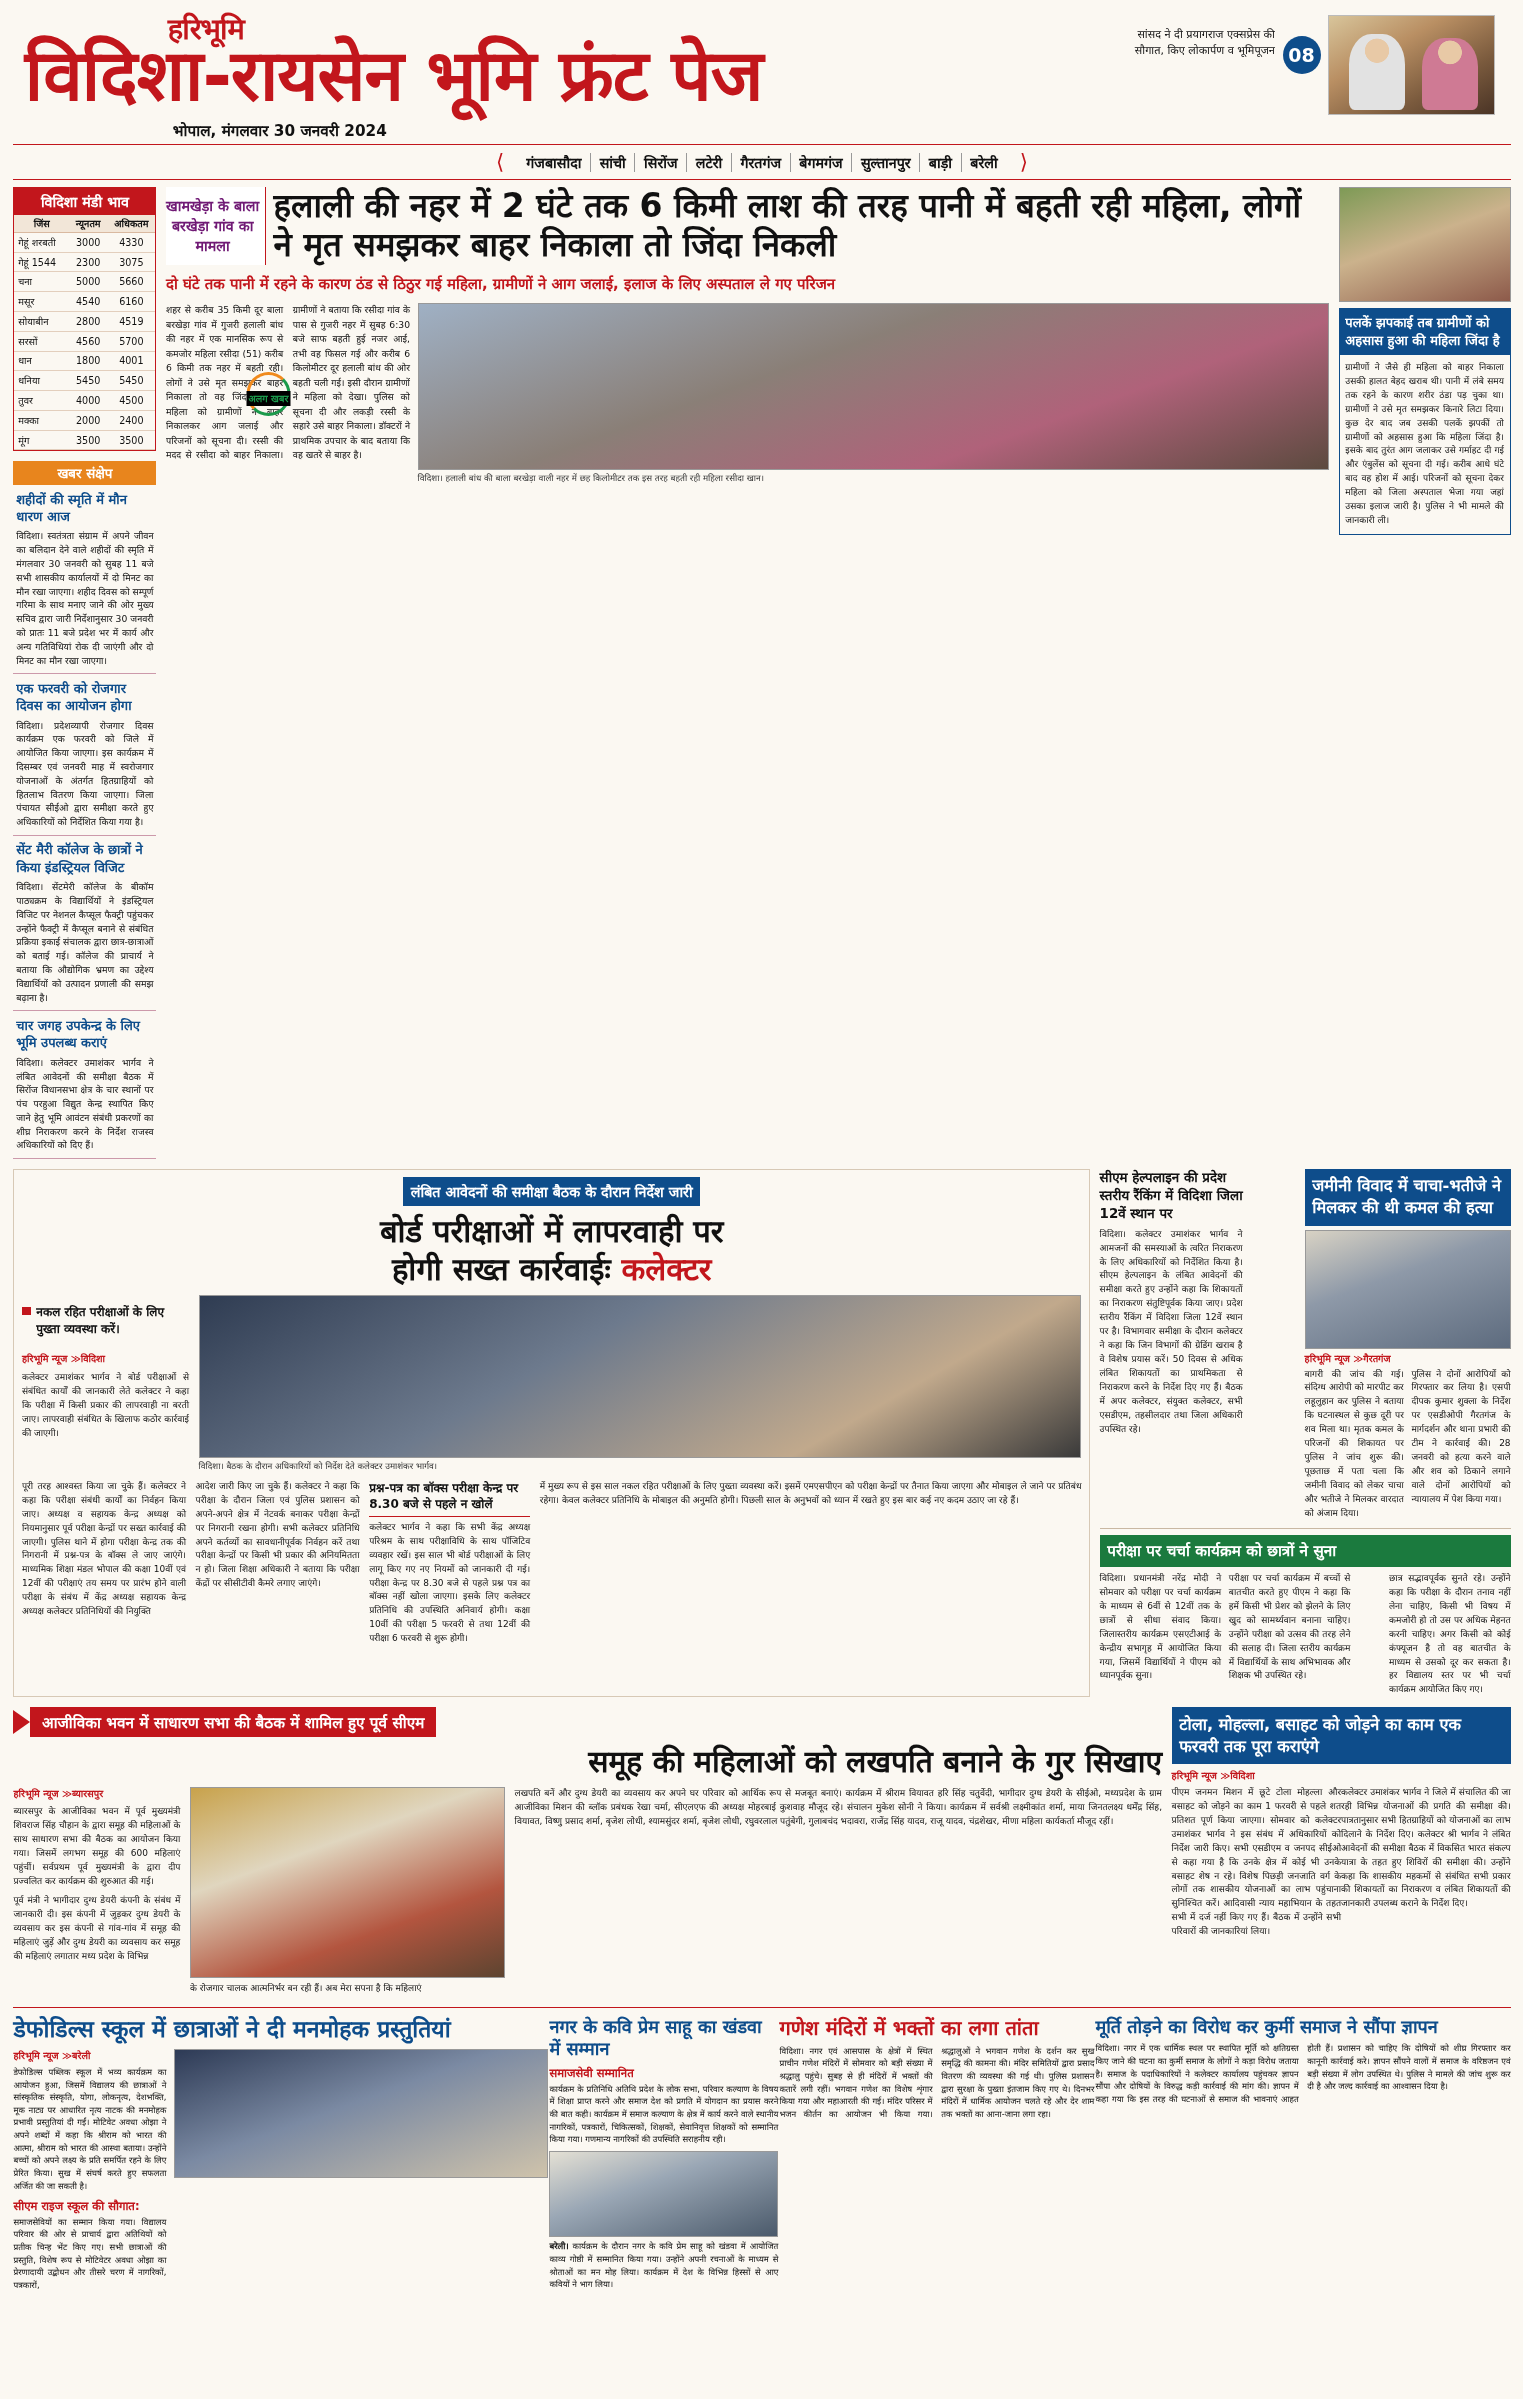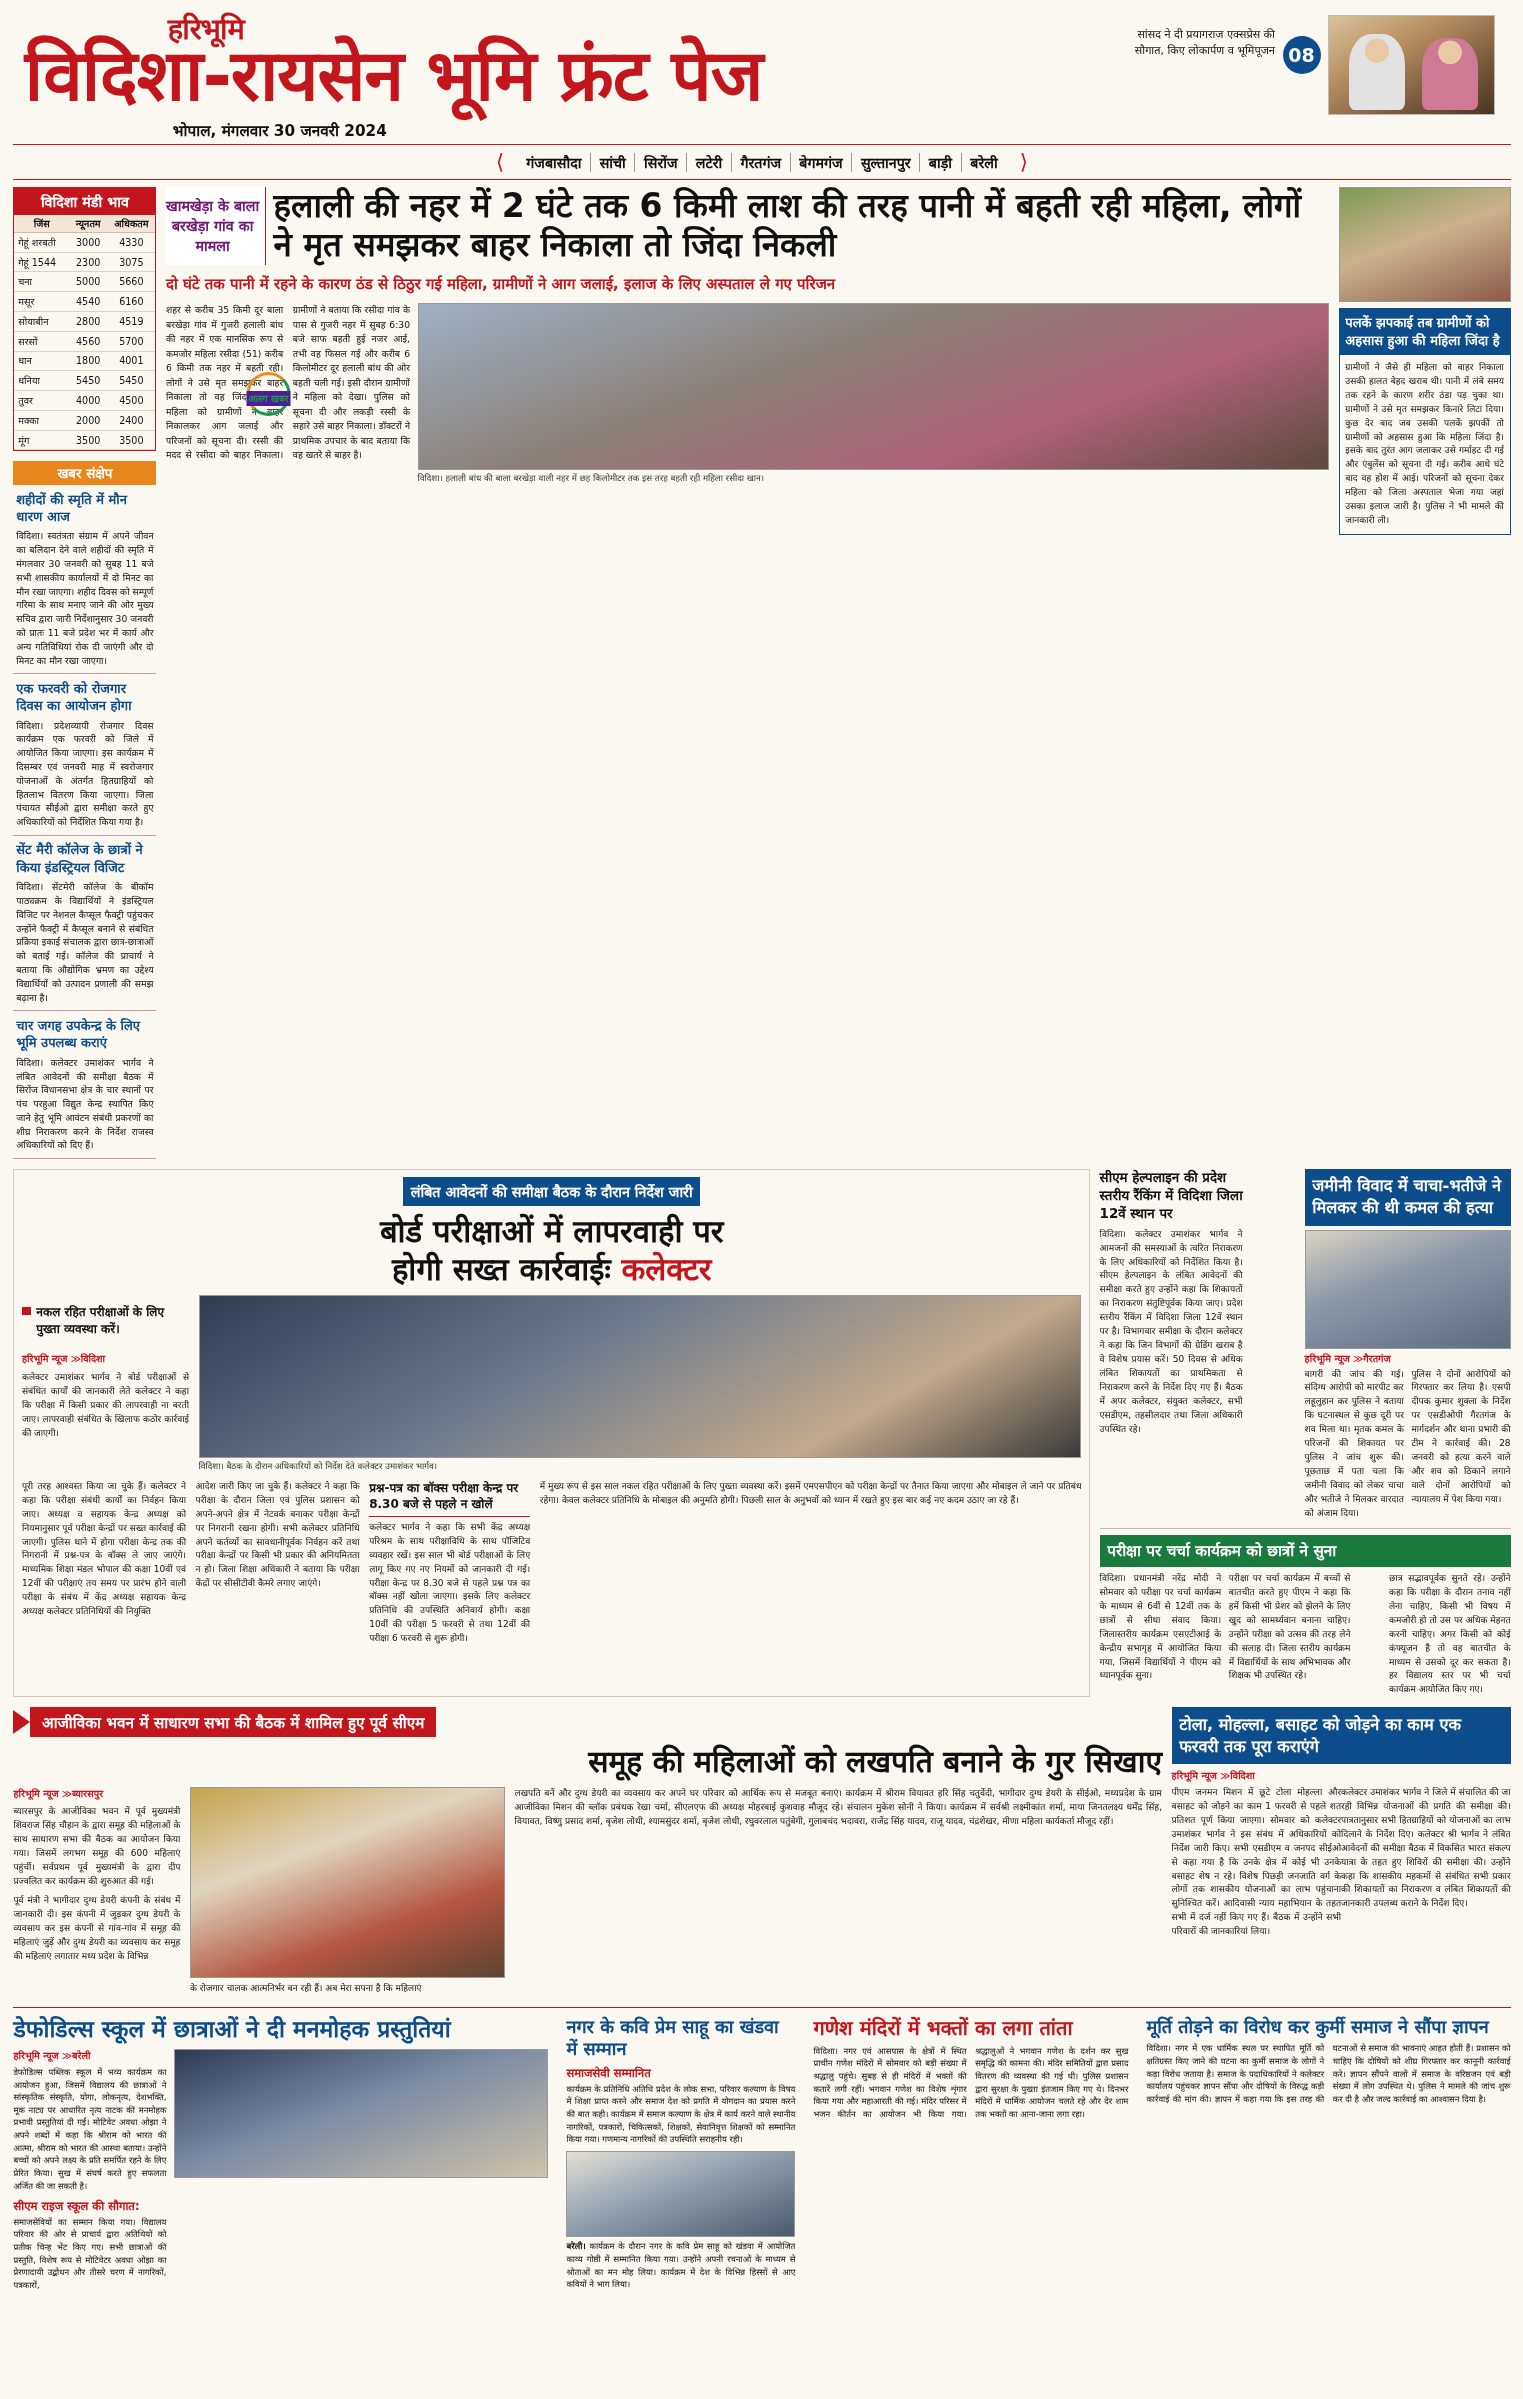"अलग खबर" .stamp .lbl { background: #4c1d95 -> #000000 }
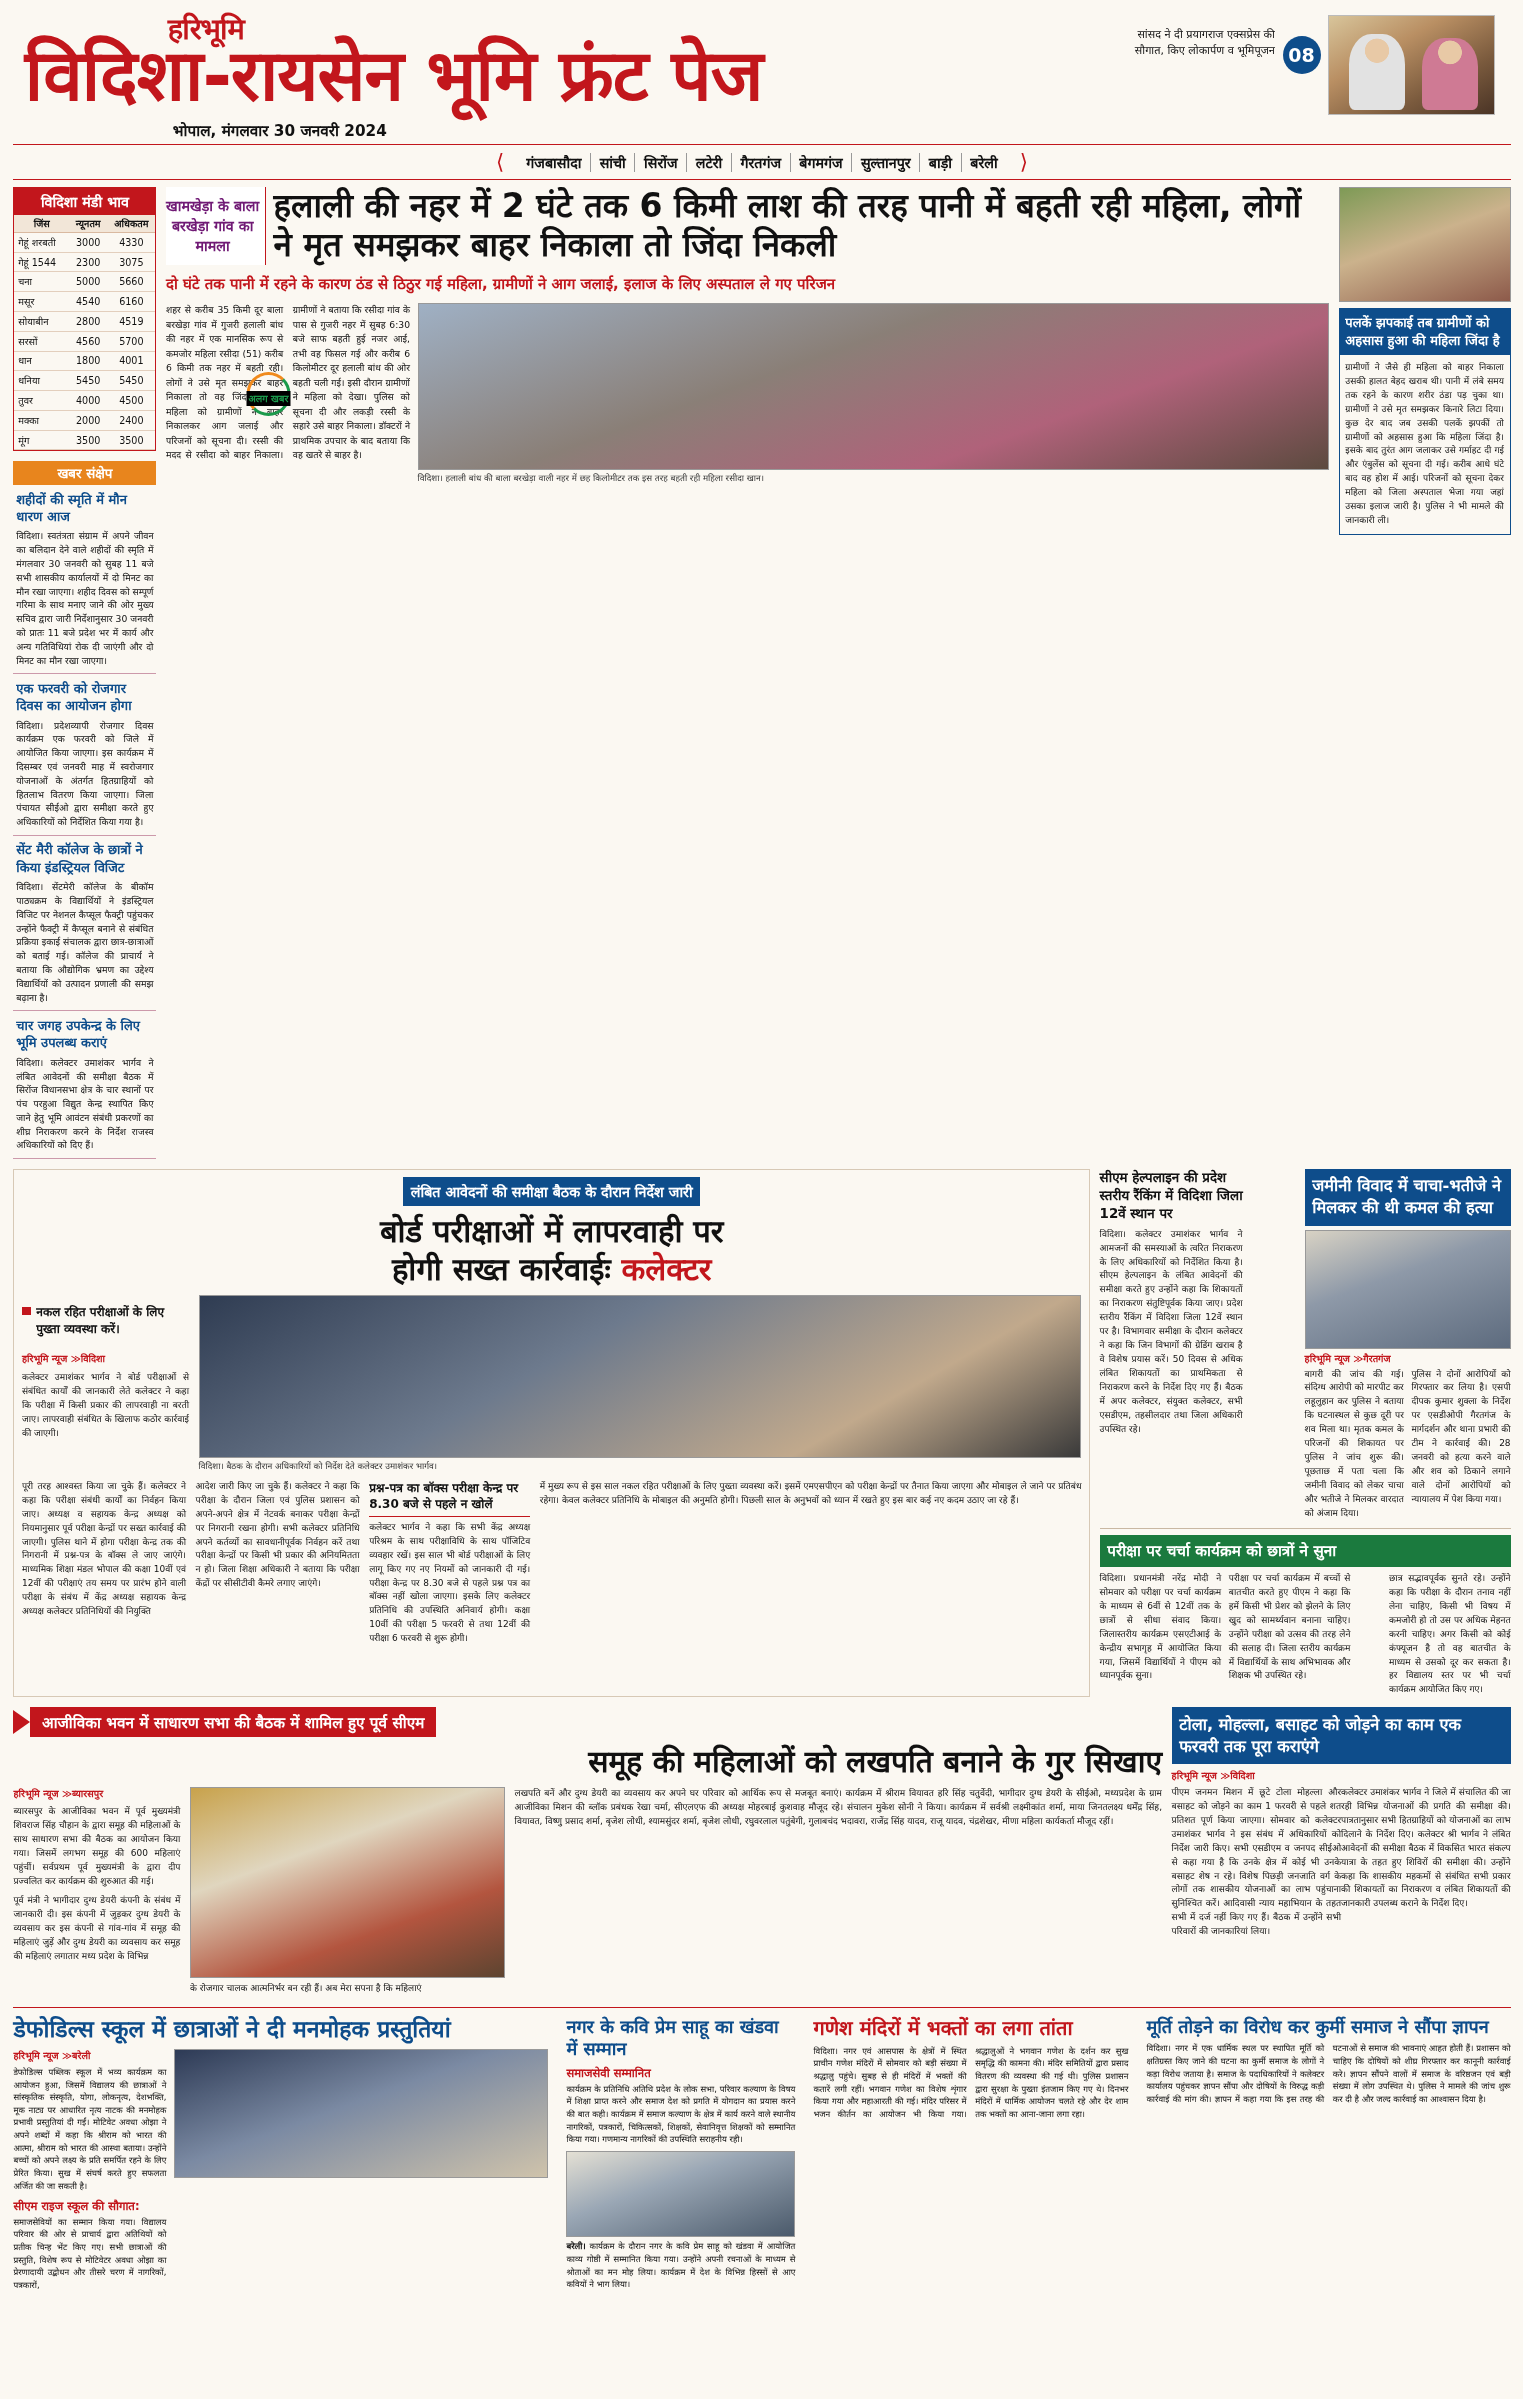"डेफोडिल्स स्कूल में छात्राओं ने" .sec4 { gap: 18px -> 1px }
